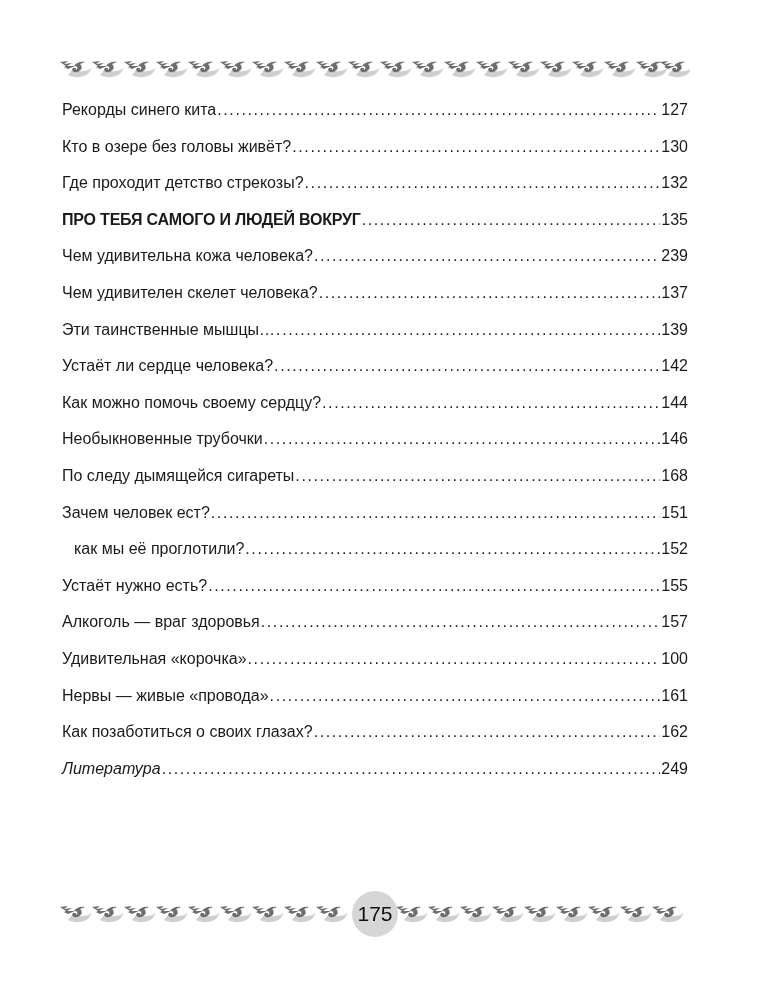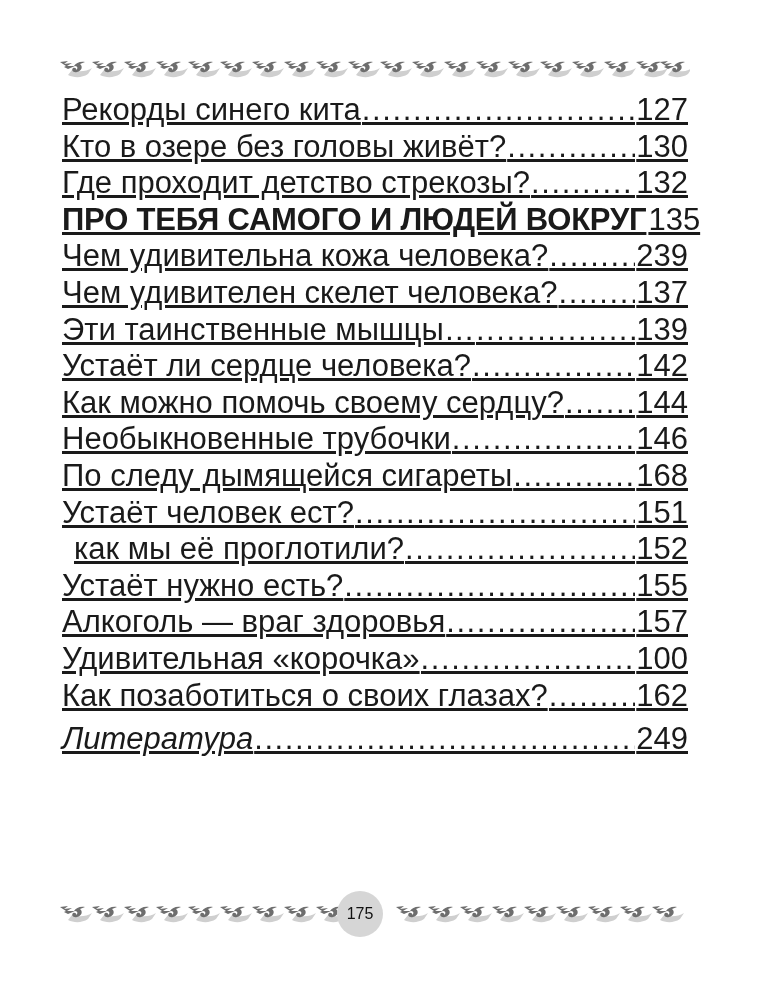"Рекорды синего кита" .row { font-size: 31px -> 16px; text-decoration: underline -> none }
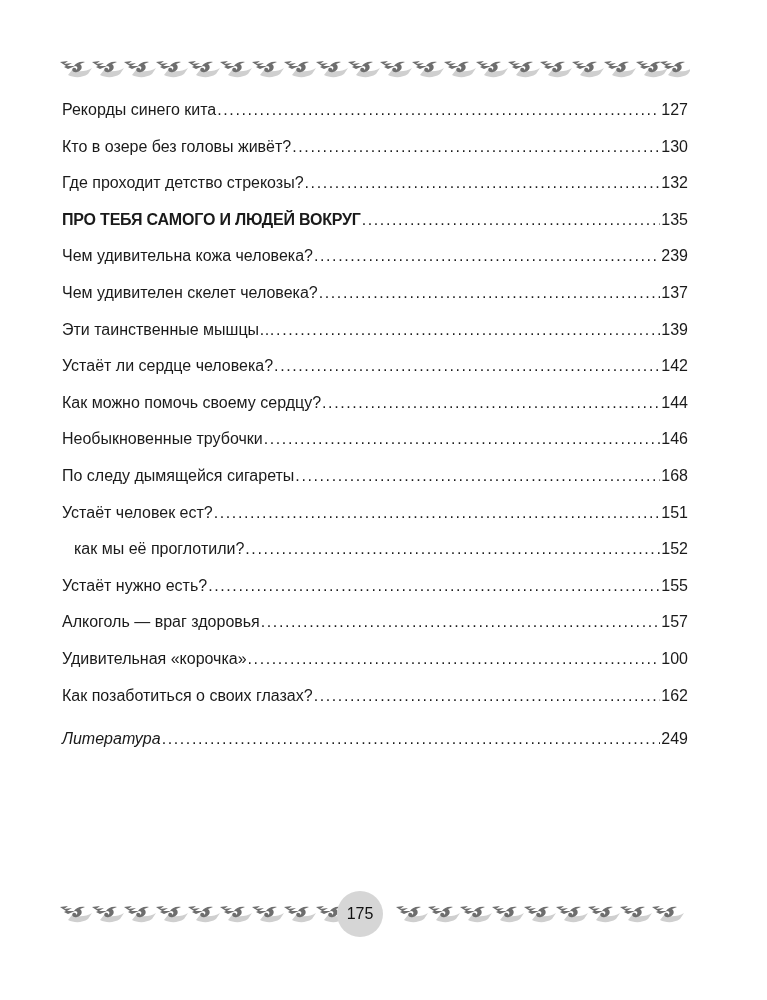"Устаёт человек ест?" span.title { text: Устаёт -> Зачем }
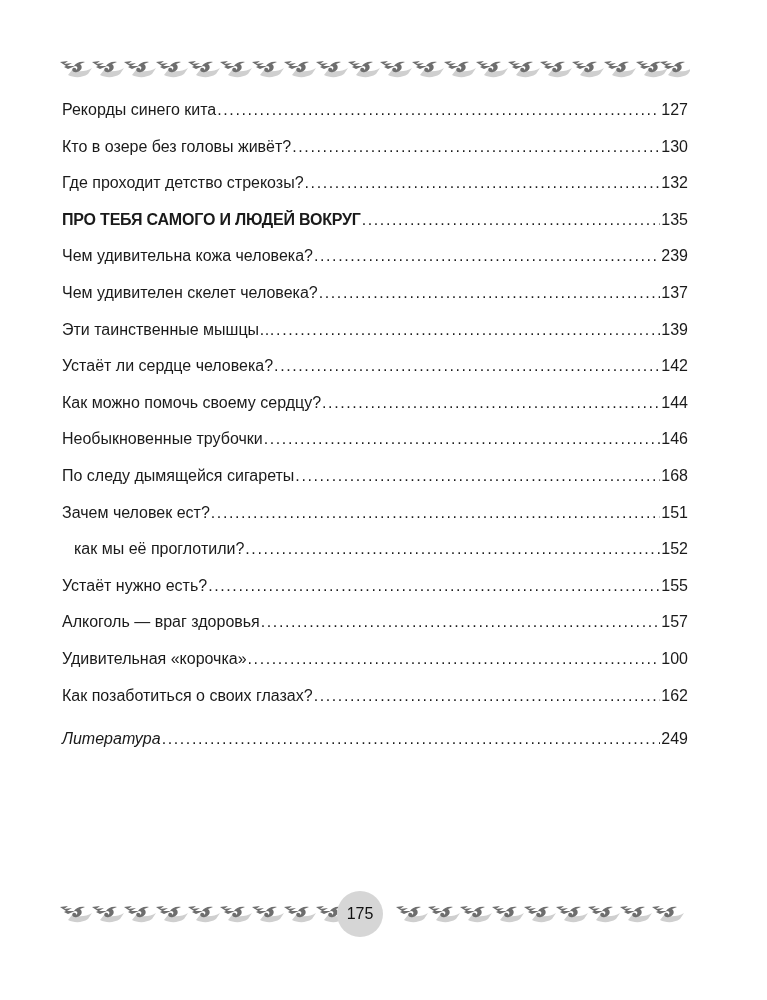"Нервы — живые «провода»" div.row { html: none -> <div> <span>Нервы — живые «провода»</span> <span></span> <span>161</span> </div> }
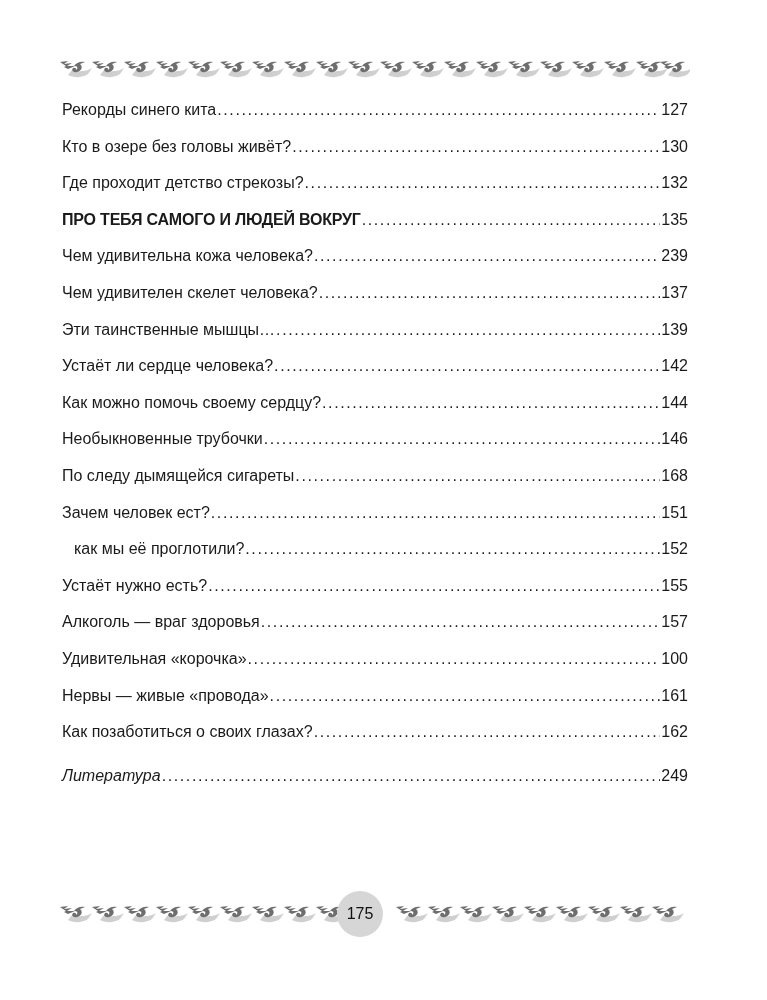"Литература" .row.gap-top { margin-top: 7px -> none }
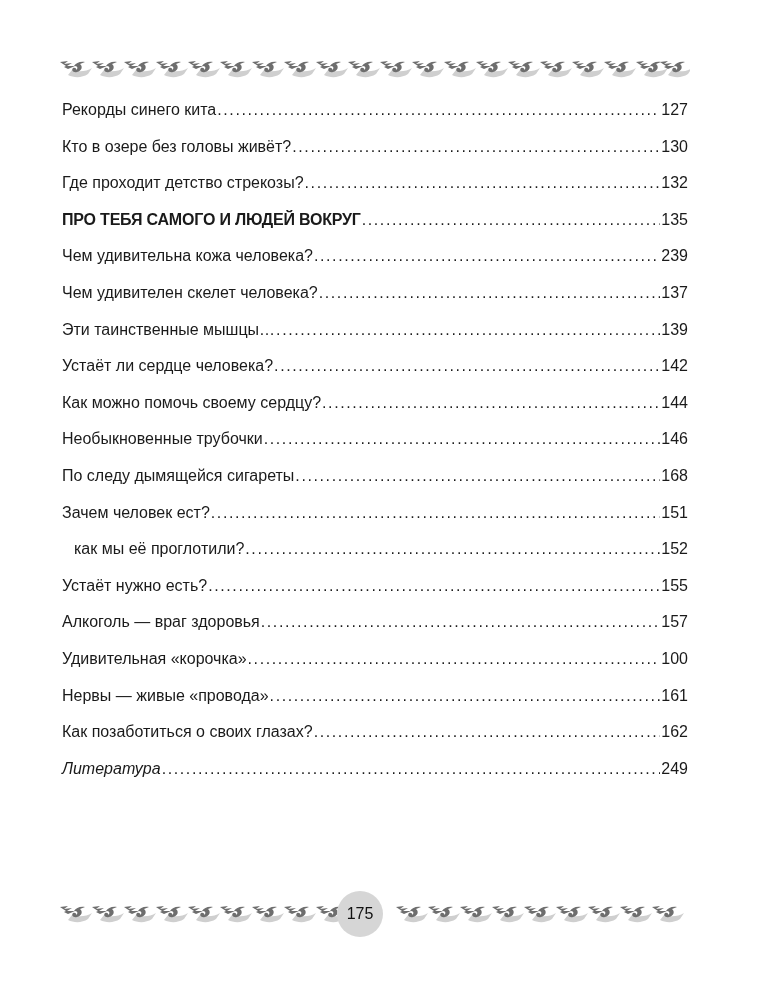"175" .page-number { font-size: 16px -> 21px; left: 337px -> 352px }
